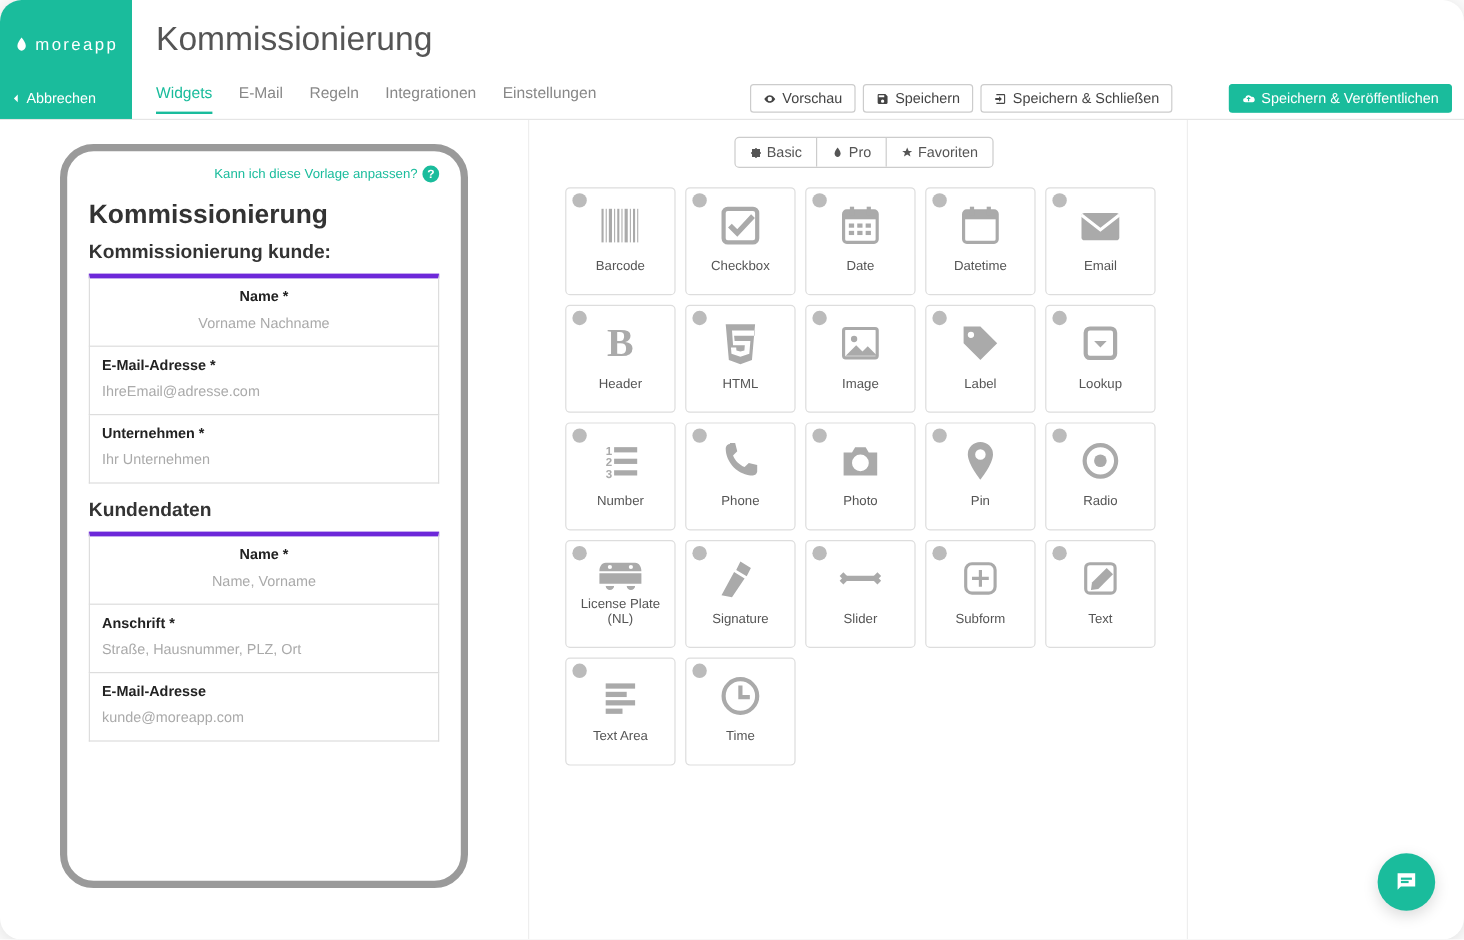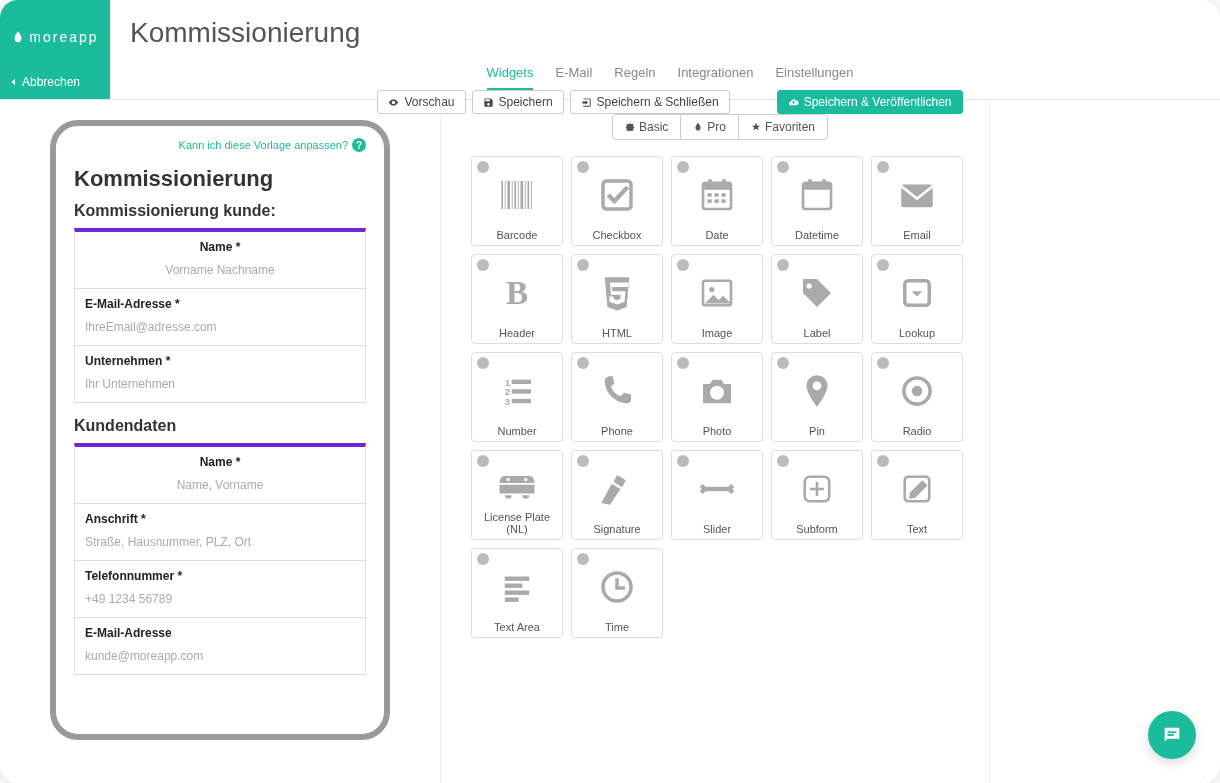"Widgets" .toolbar-row { flex-direction: column -> none; justify-content: flex-start -> space-between }
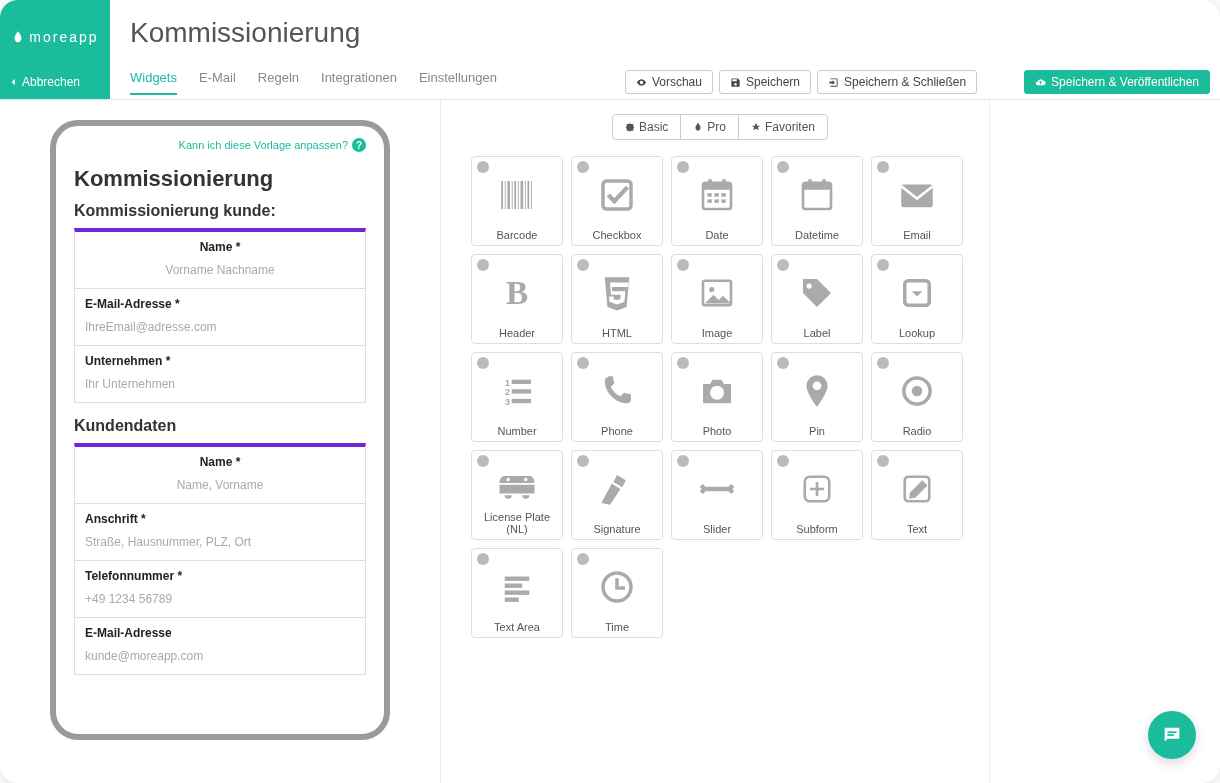"Barcode" .widget { padding: 4px 2px 4px -> 4px 2px 17px }
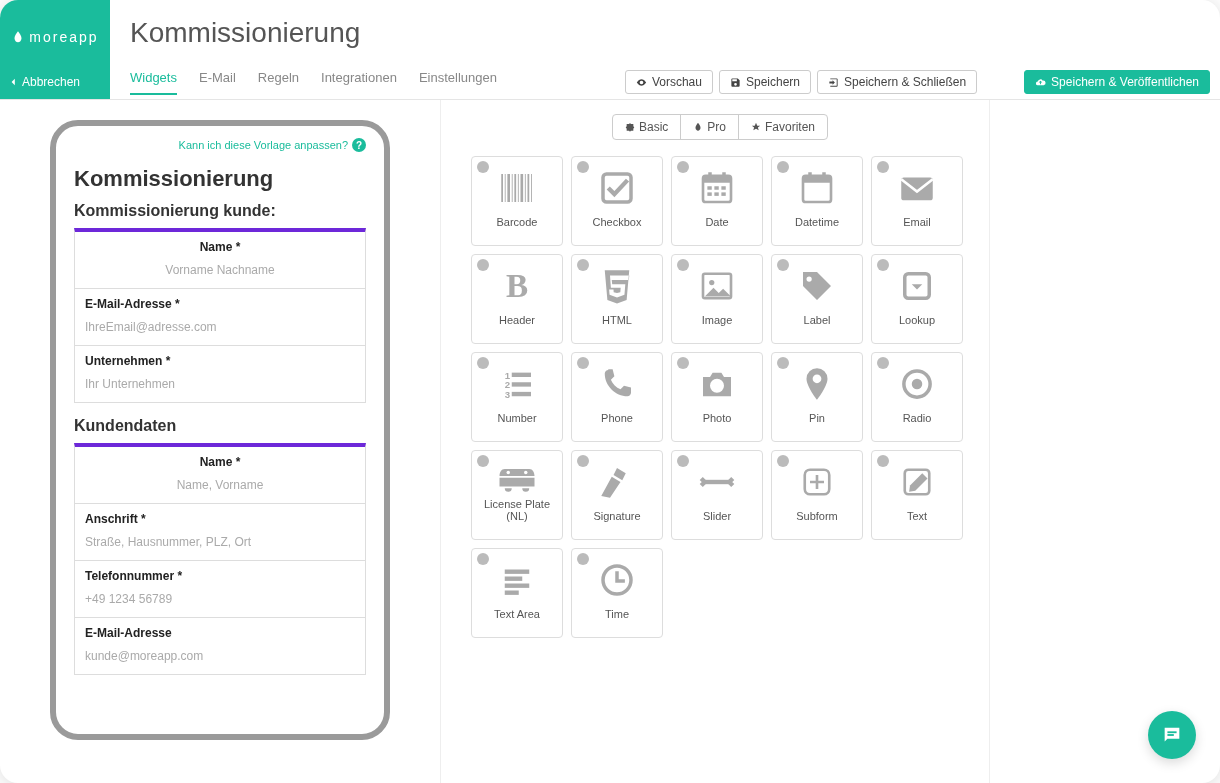"Telefonnummer *" div.field { html: <div><span>Telefonnummer *</span><span>+49 1234 56789</span></div> -> none }
